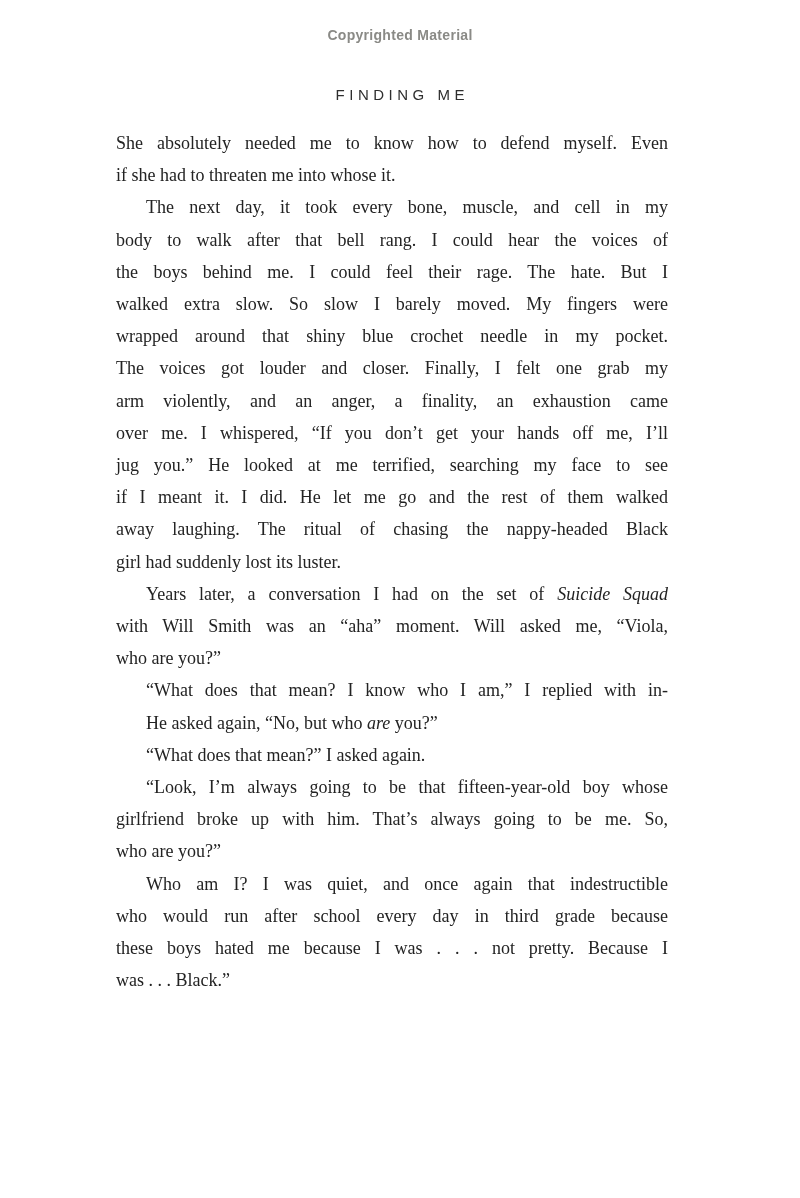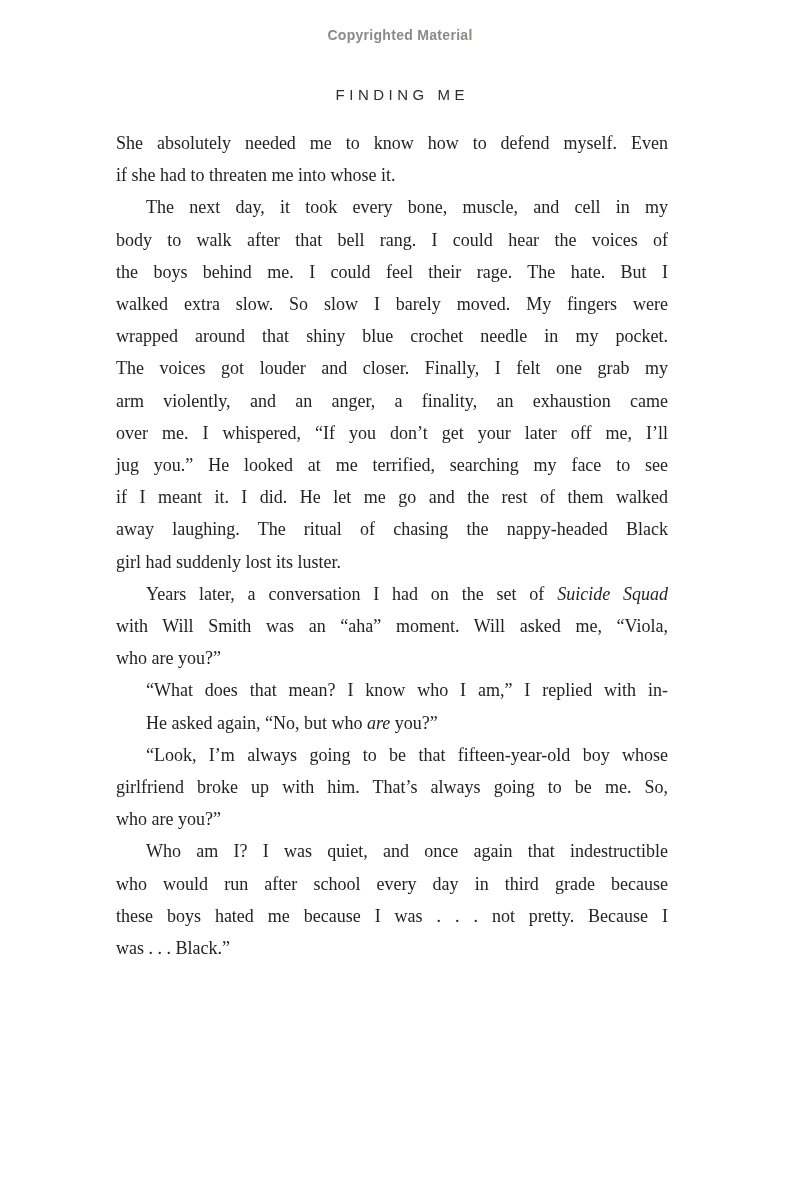"over me. I whispered, “If" div.line { text: later -> hands }
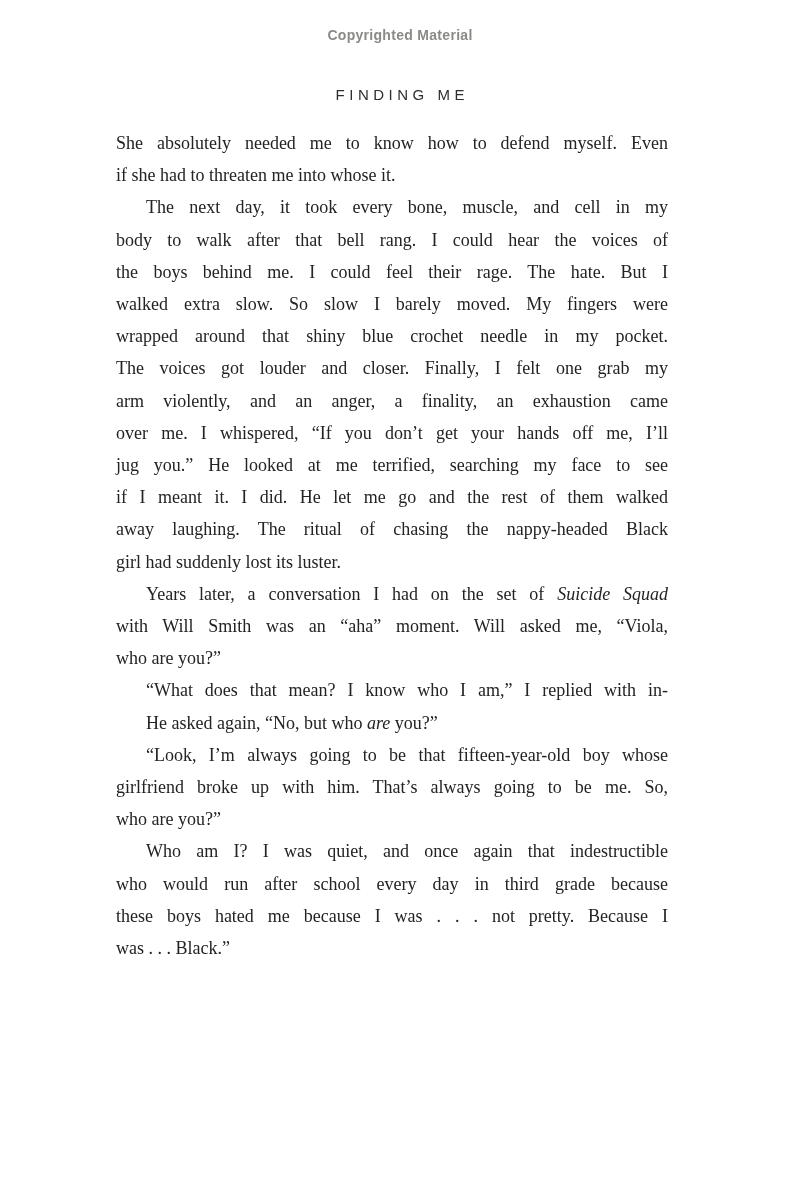"“What does that mean?” I" div { html: none -> <div> <div>“What does that mean?” I asked again.</div> </div> }
